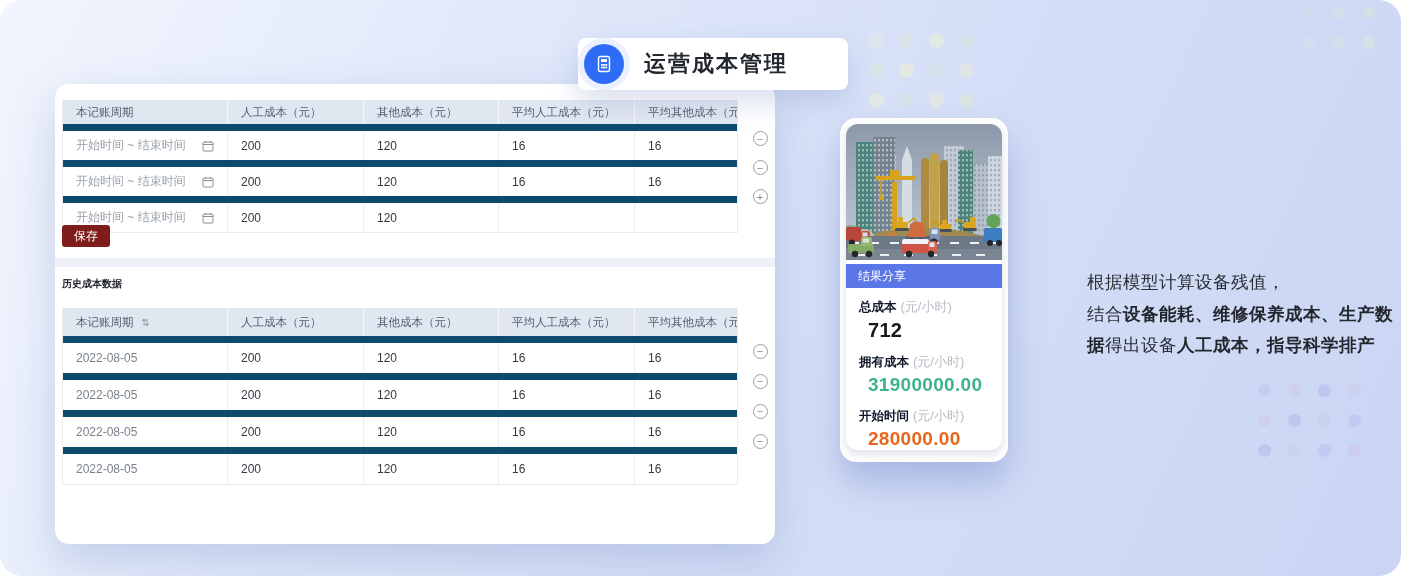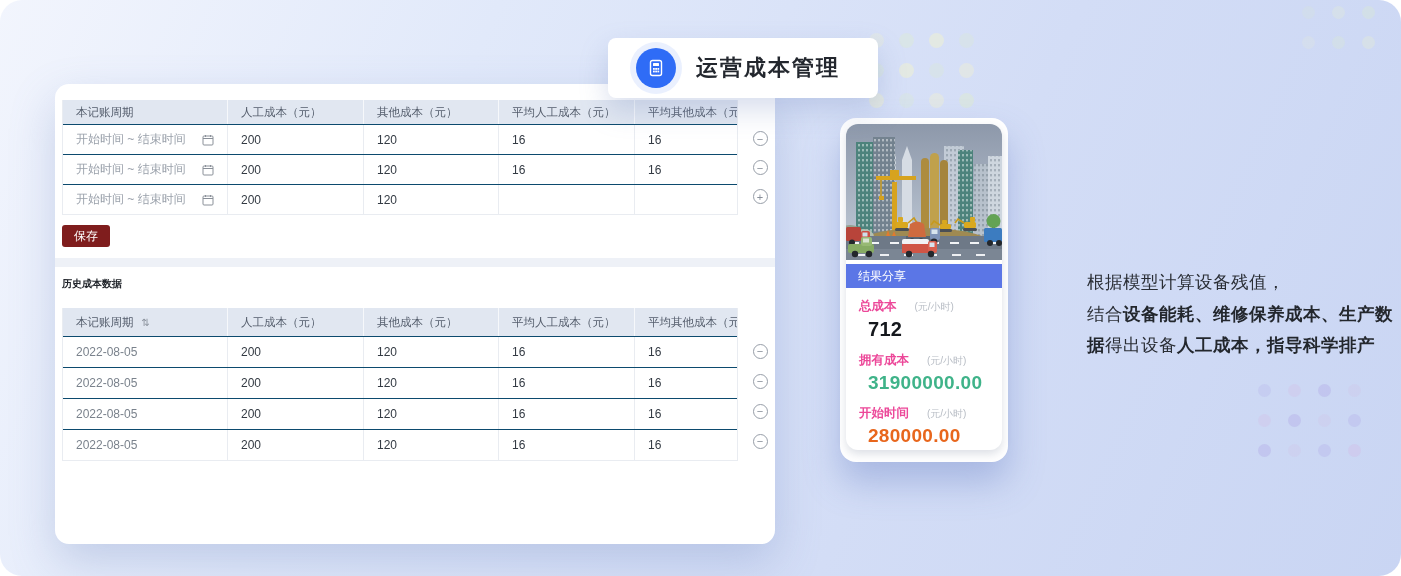"运营成本管理" .badge { height: 60px -> 52px; left: 608px -> 578px; padding-left: 22px -> none }
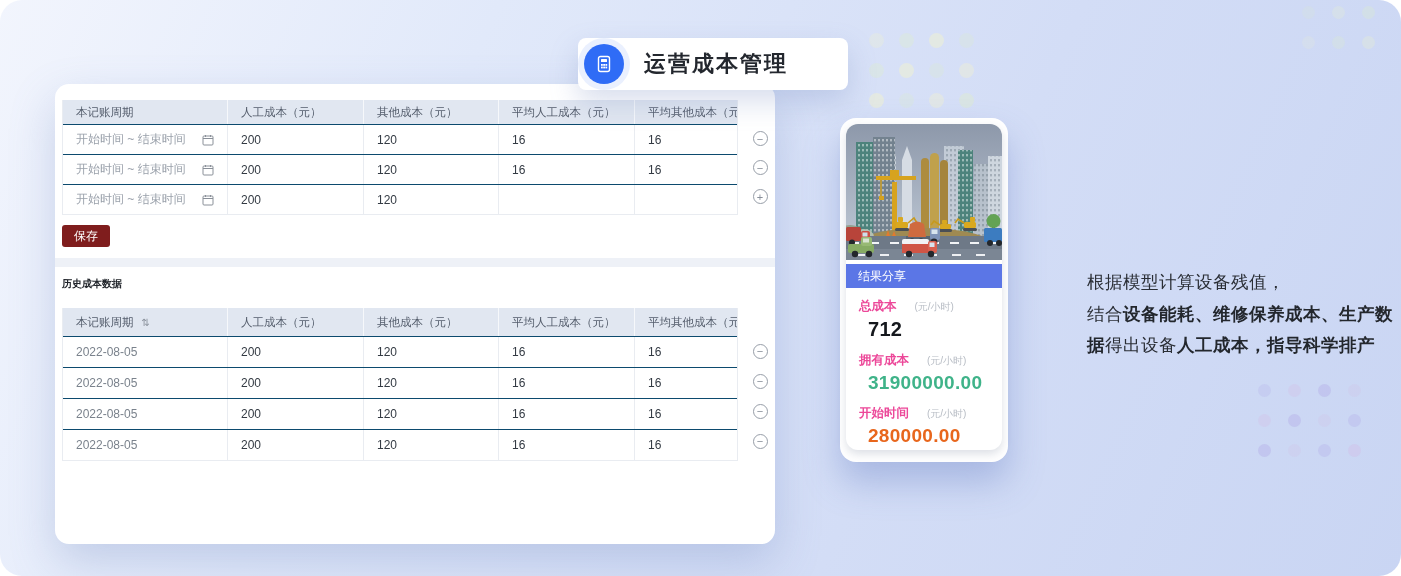"开始时间 ~ 结束时间" .tr { border-top: 1px solid #0c4a6e -> 7px solid #0c4a6e }
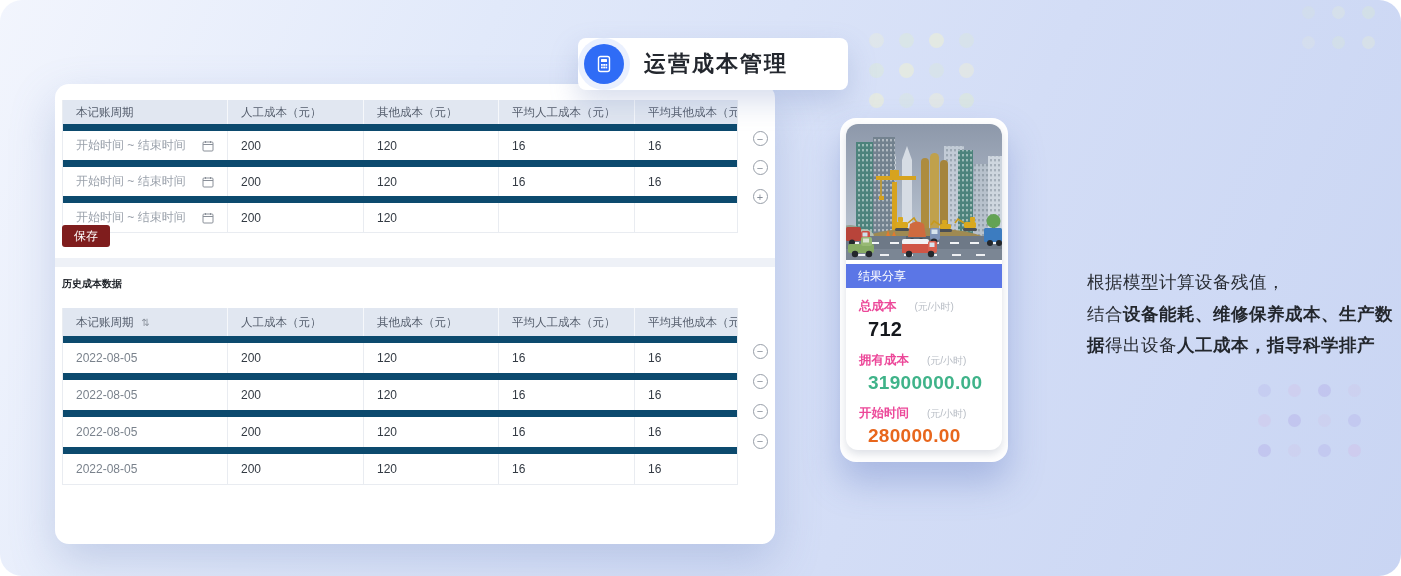"总成本" .metric-label { color: #ec4899 -> #0f172a }
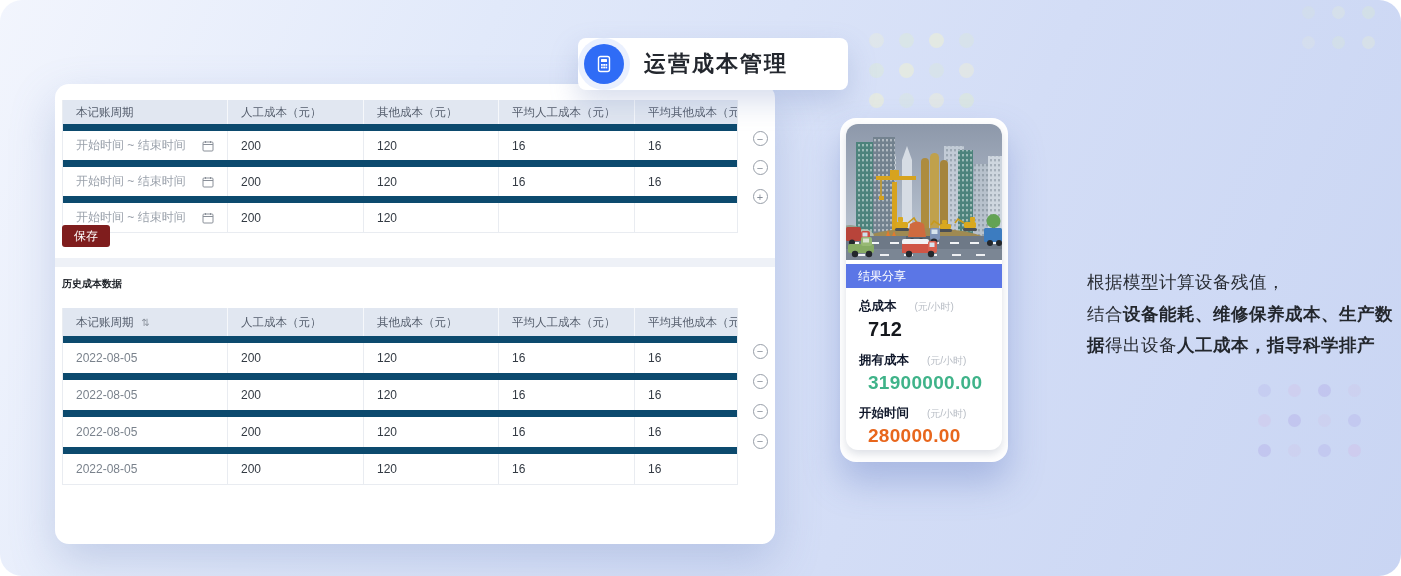"(元/小时)" .metric-unit { font-size: 10px -> 13px; margin-left: 18px -> 4px }
